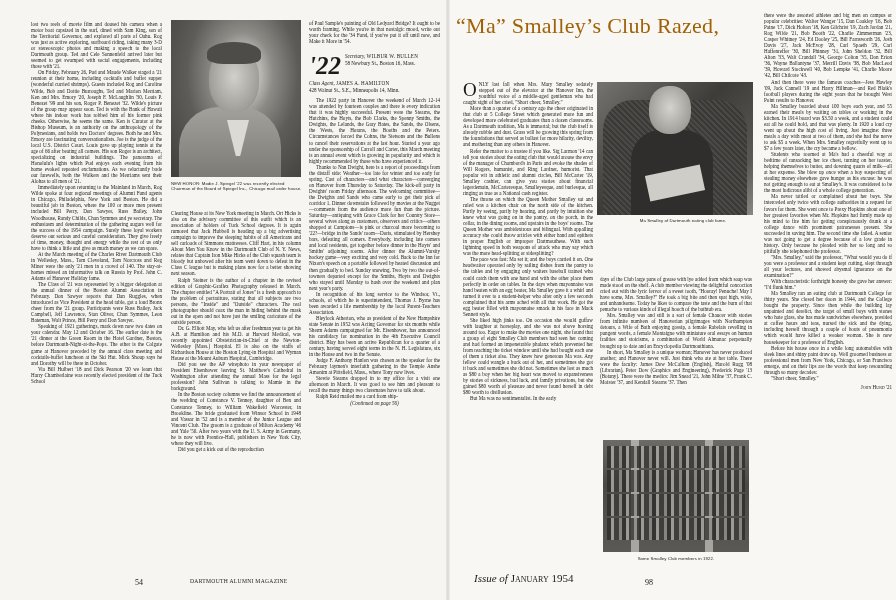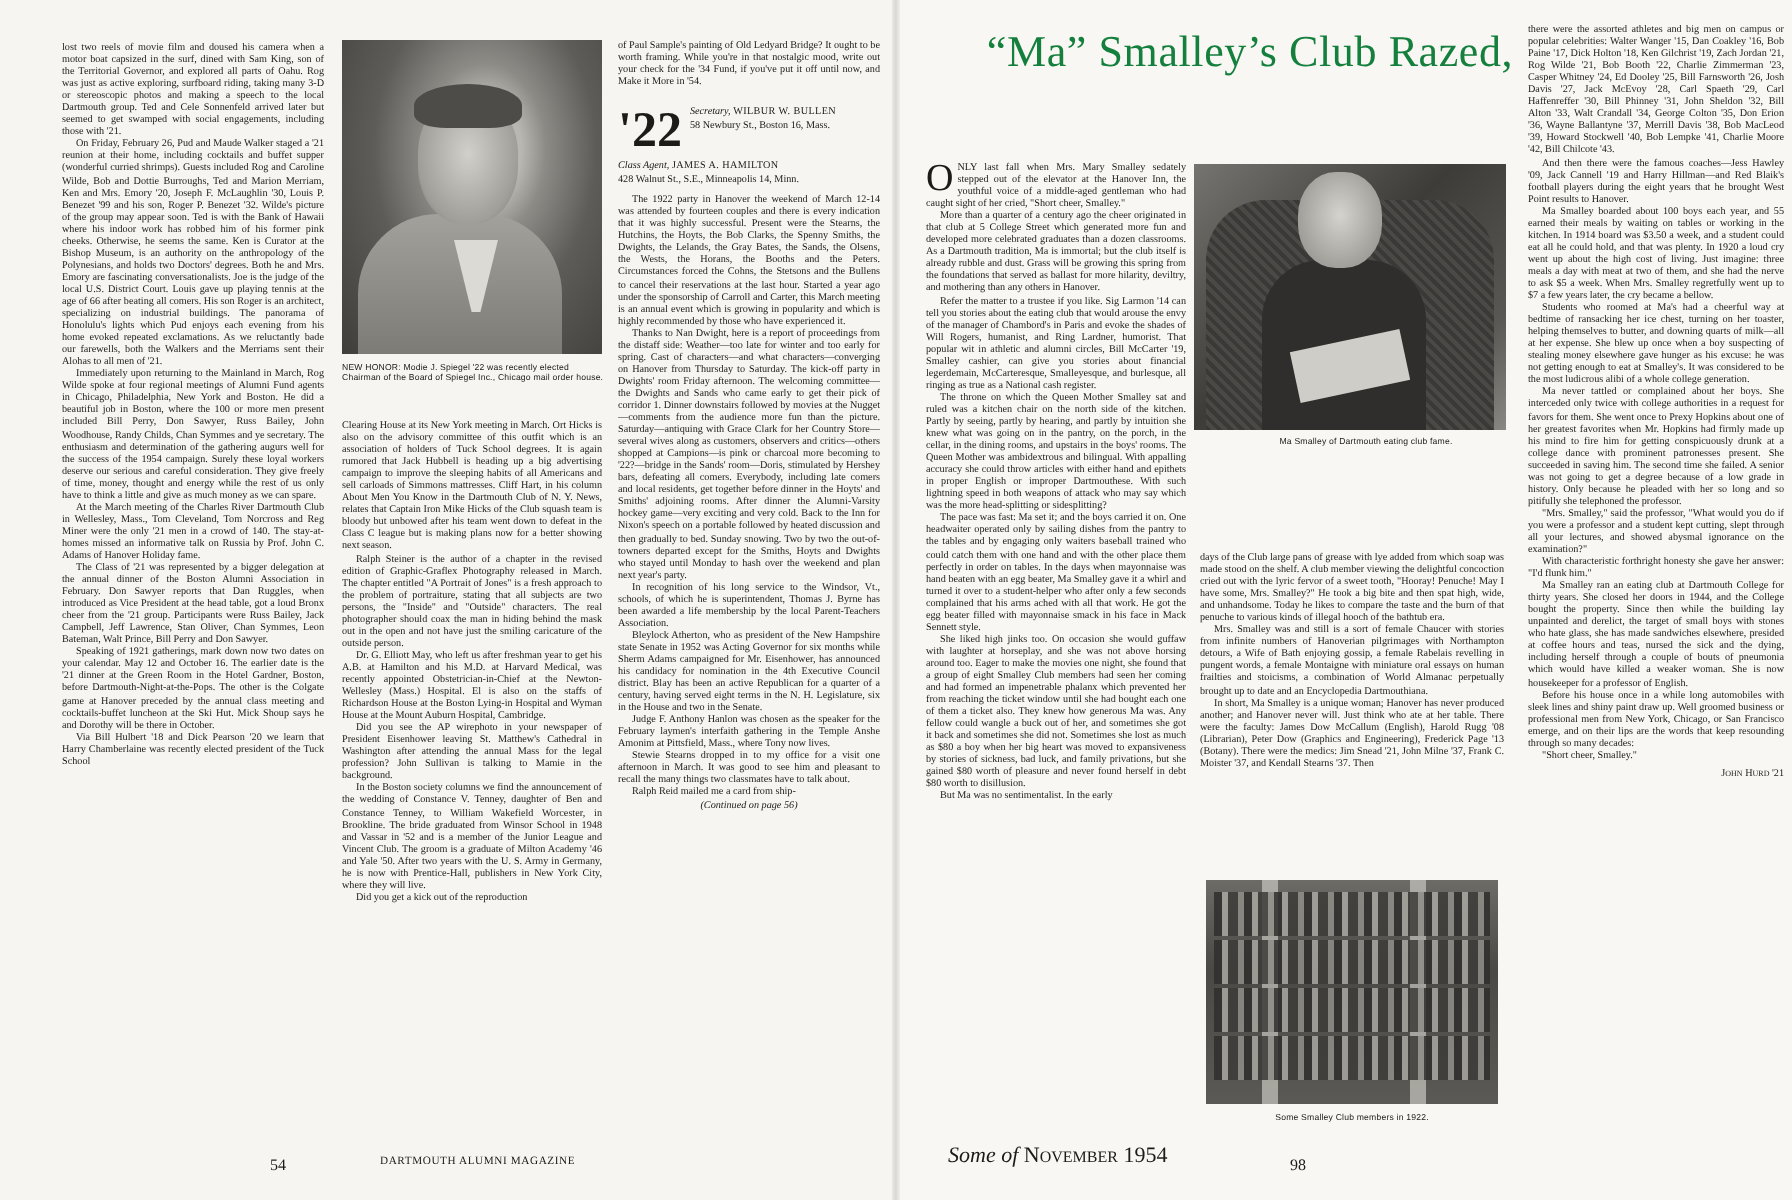"“Ma” Smalley’s Club Razed," #headline { color: #15803d -> #a16207; left: 480px -> 456px; text-align: center -> left }
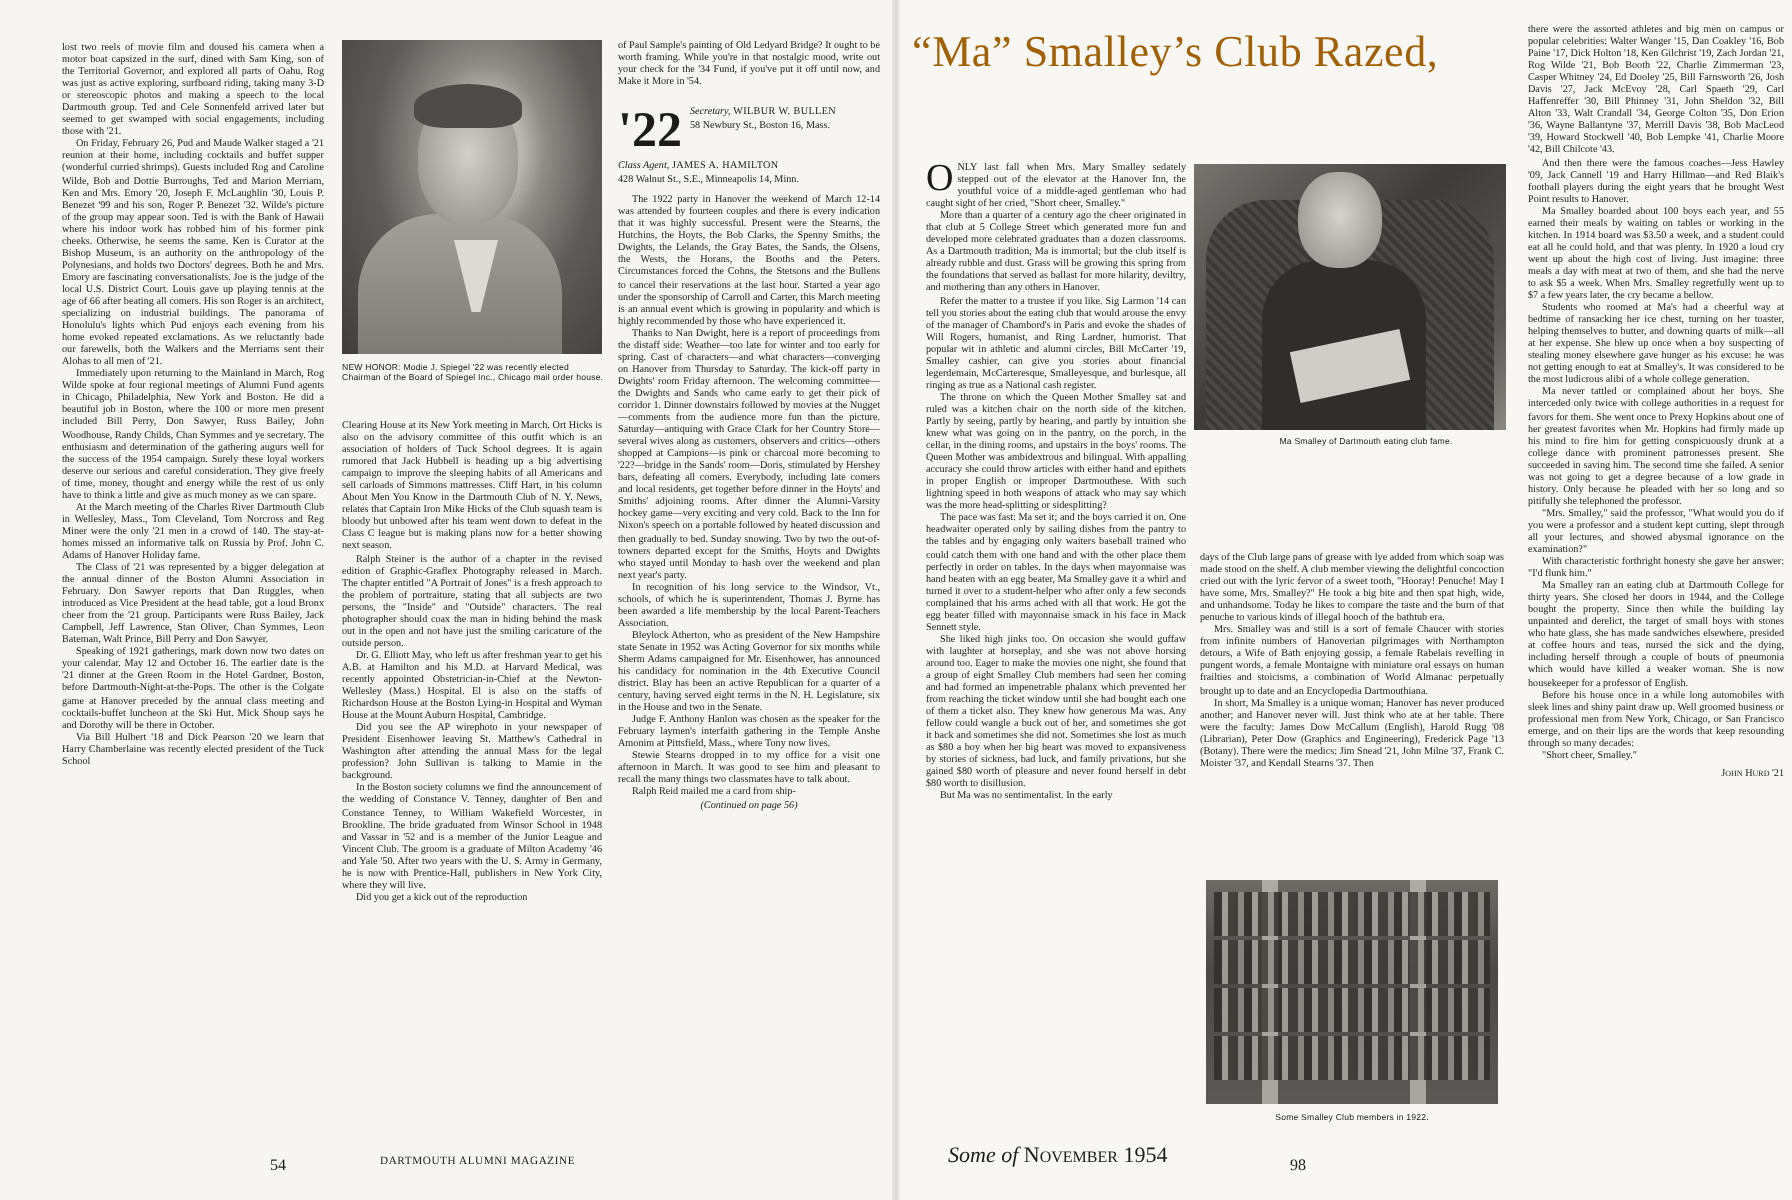"'22" .classno { font-style: none -> italic }
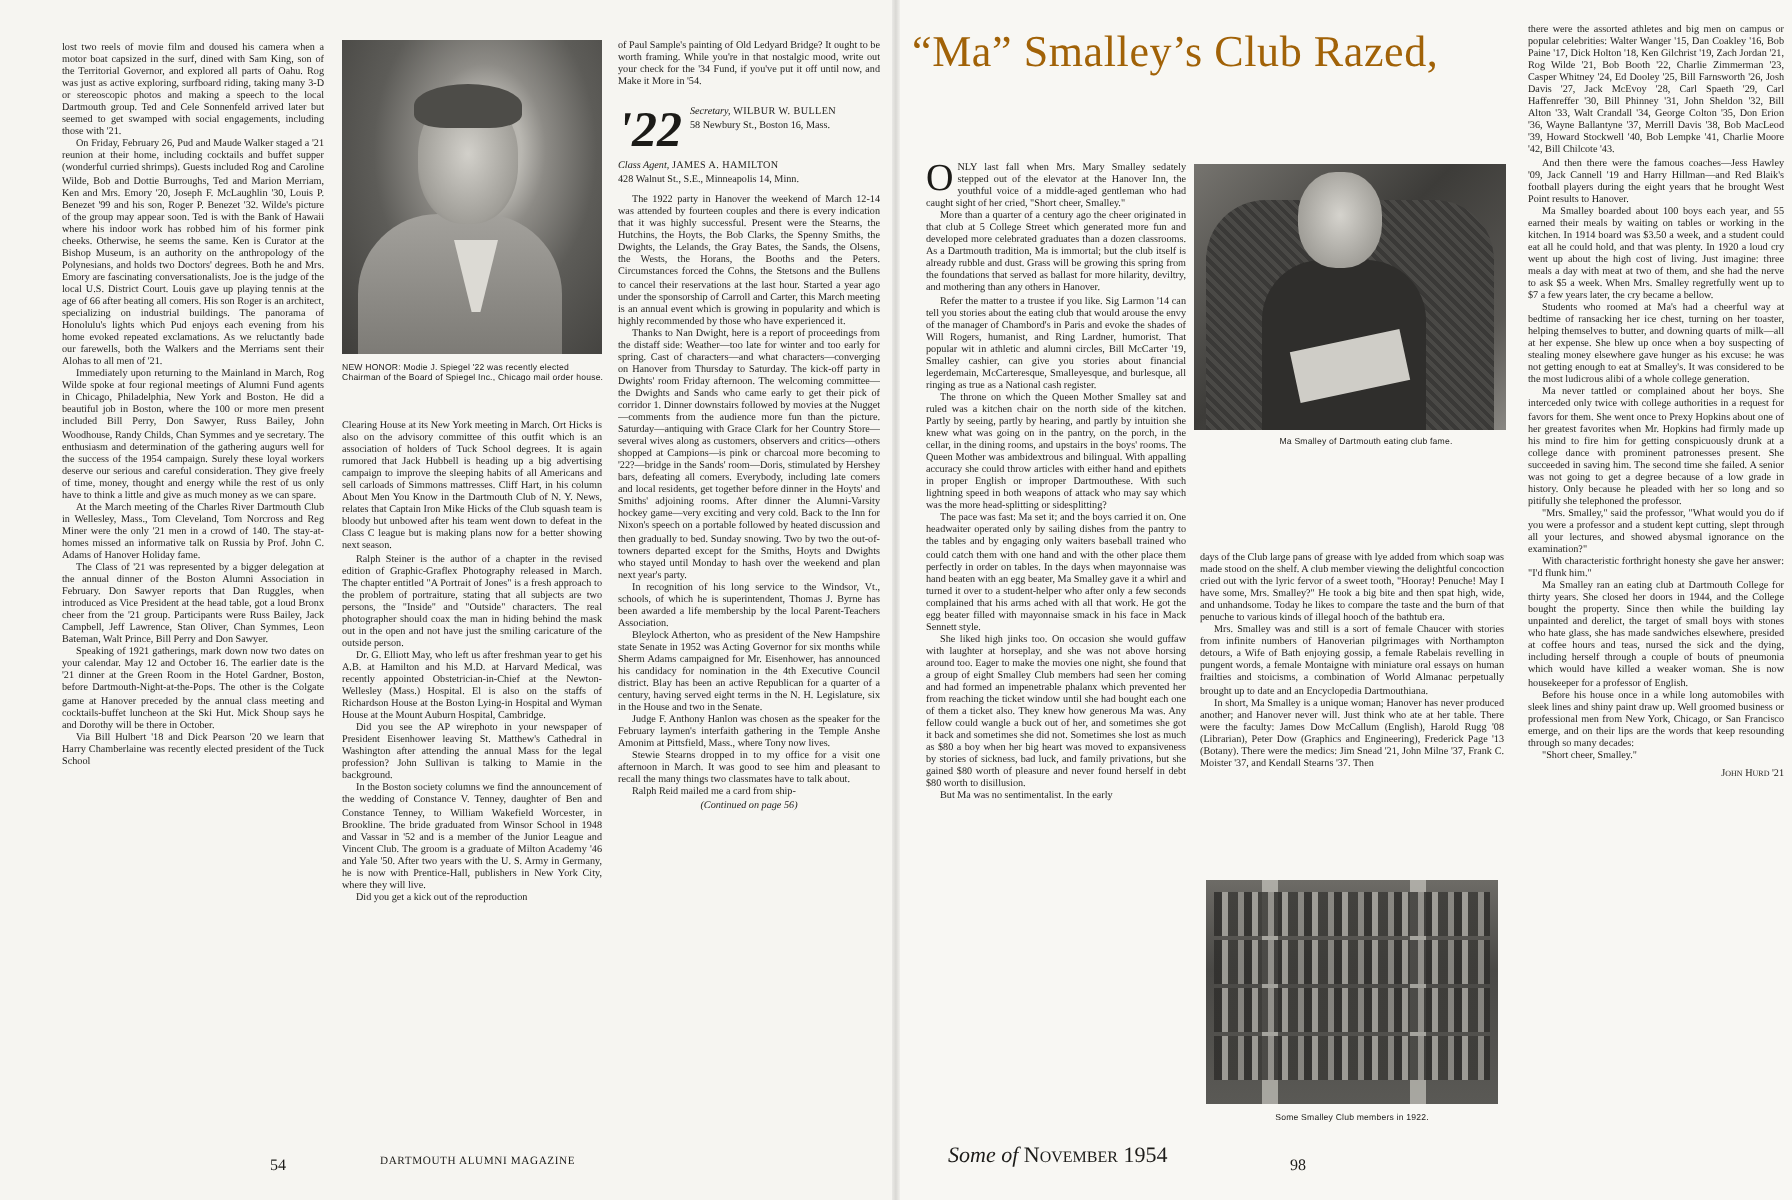"Some of" span { text: Some -> Issue }
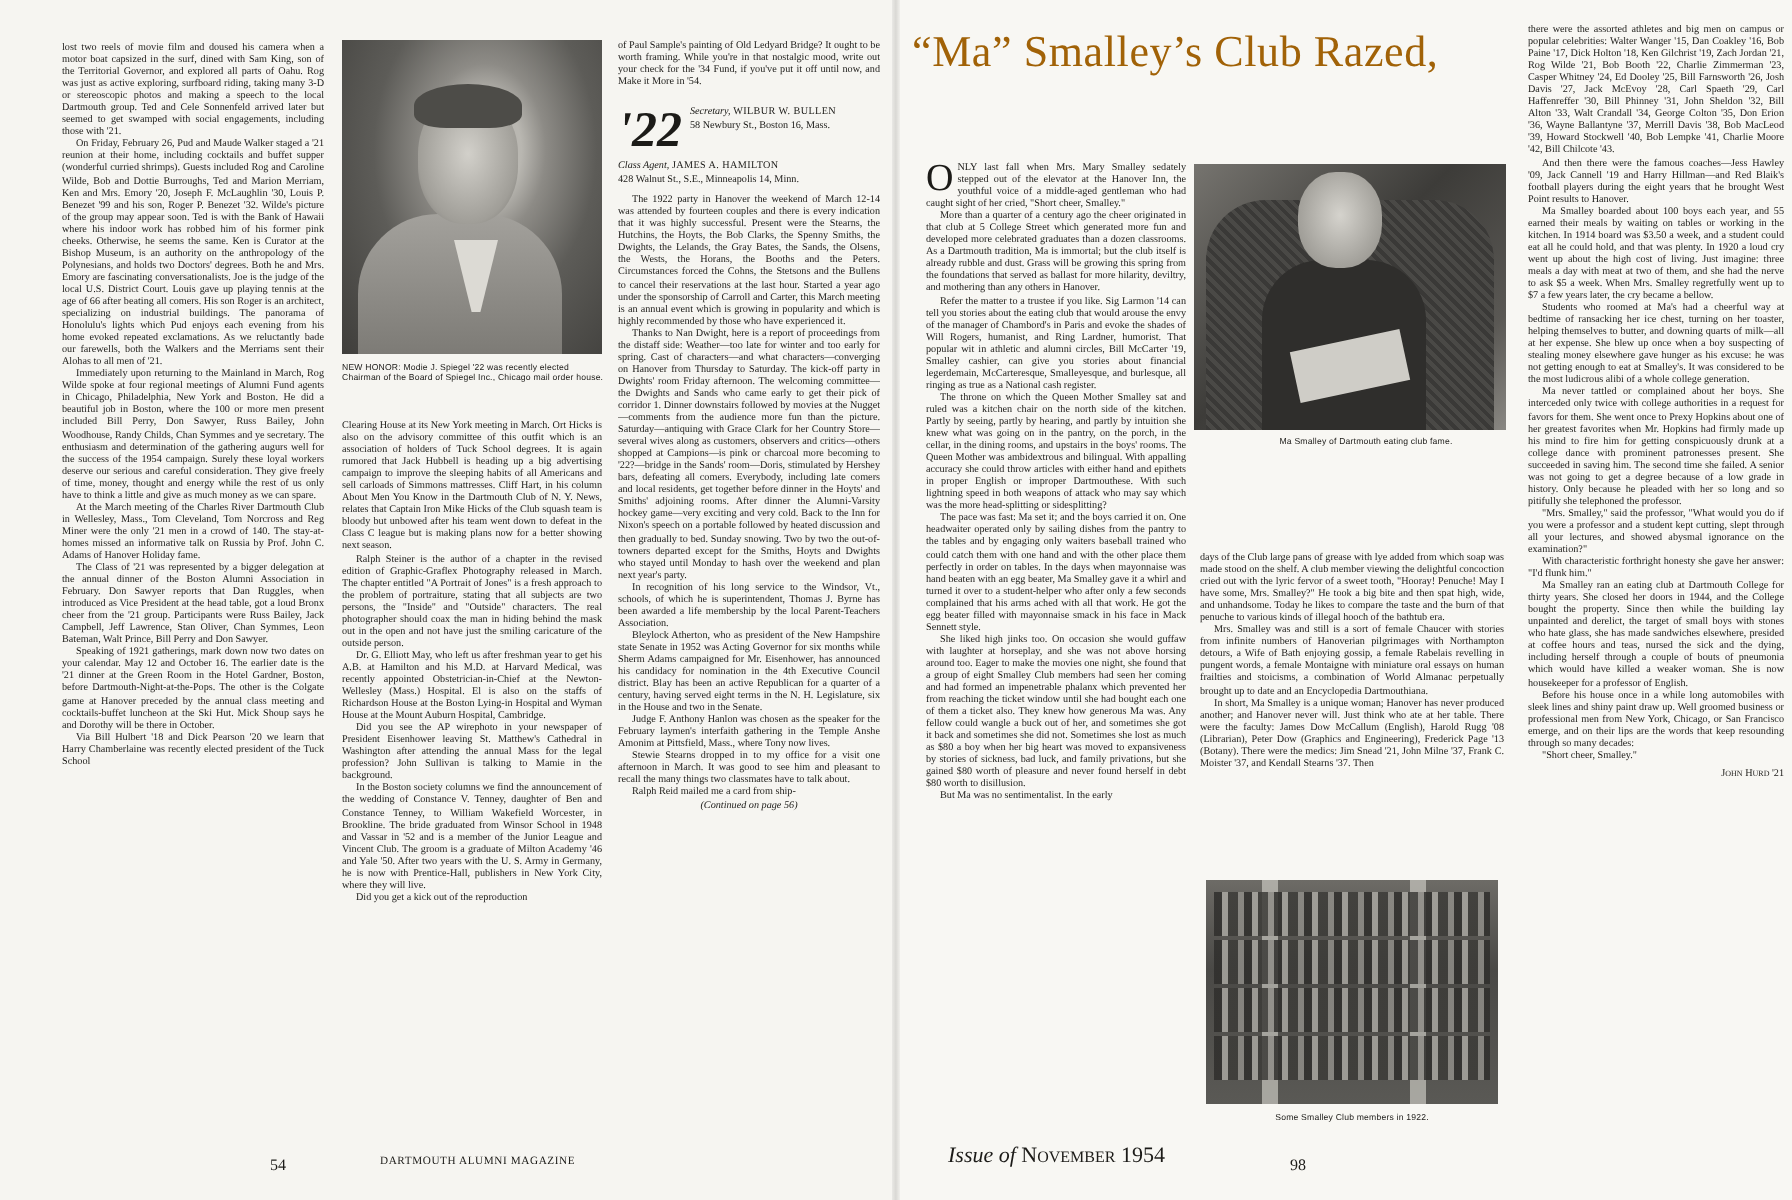"November 1954" span.up { text: November -> January }
